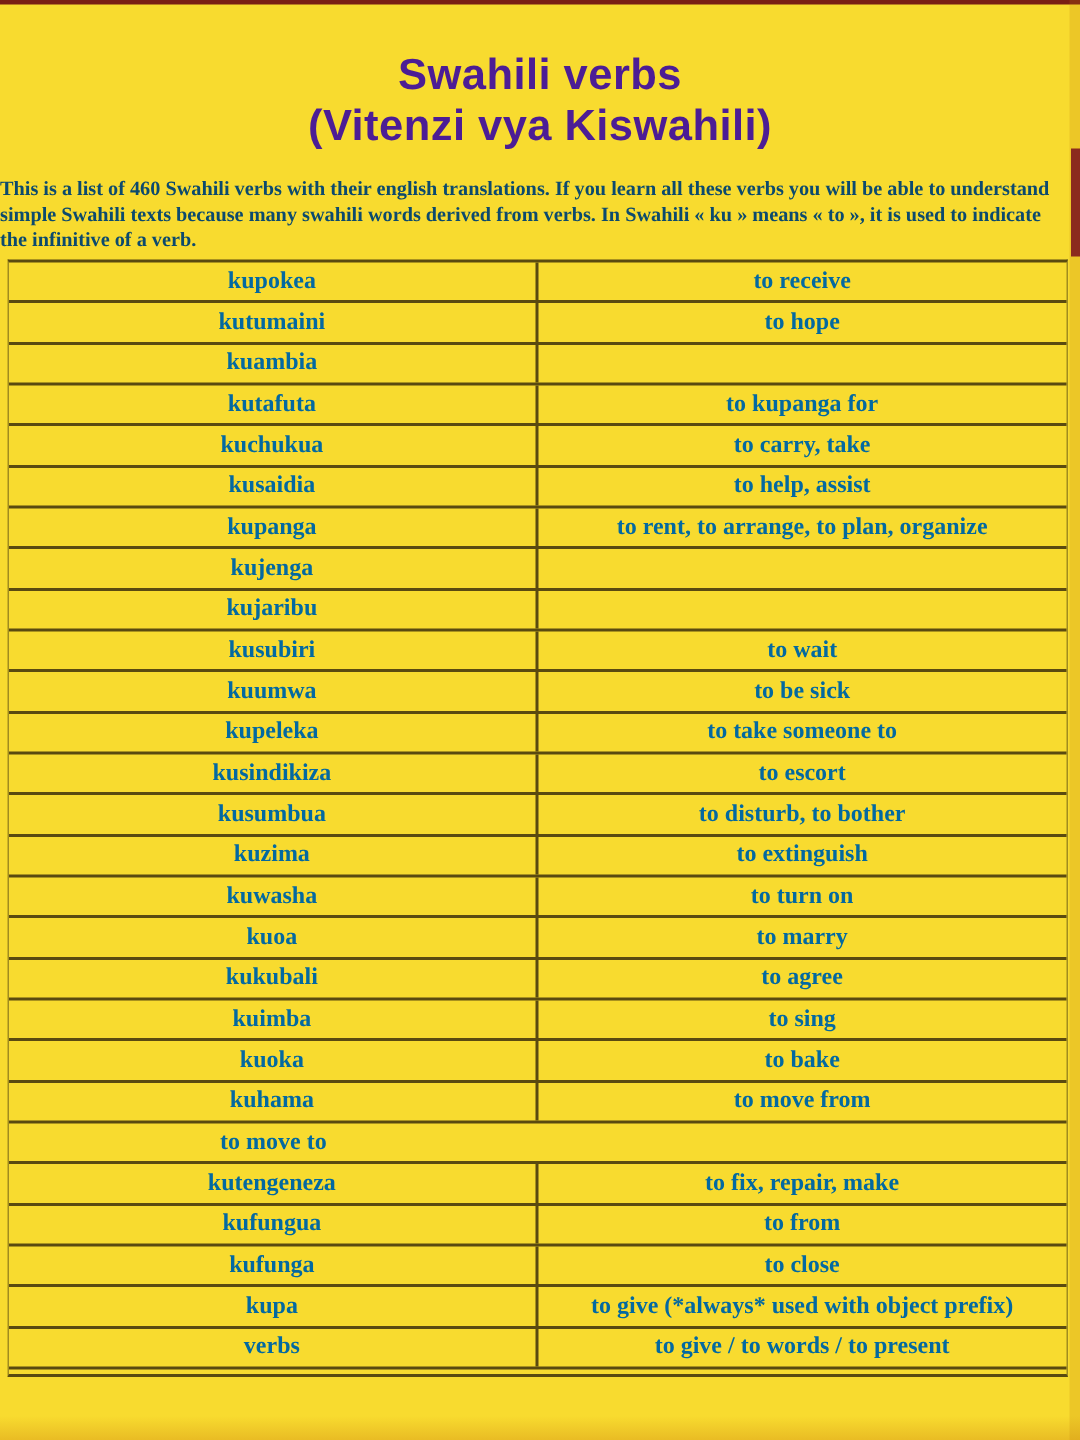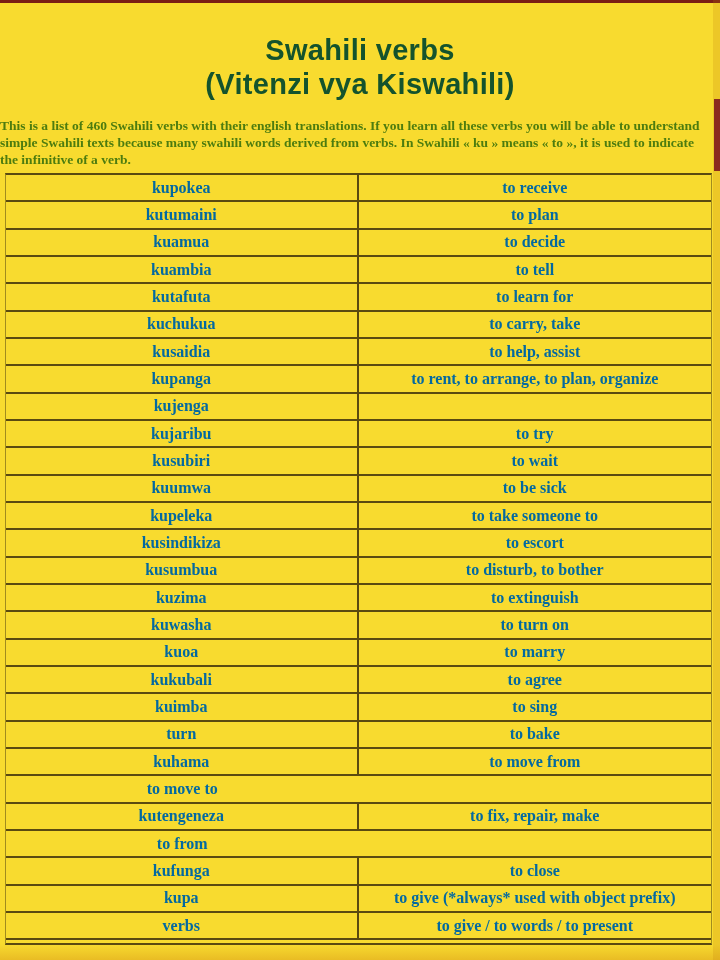"Swahili verbs" .title { color: #14532d -> #4c1d95 }
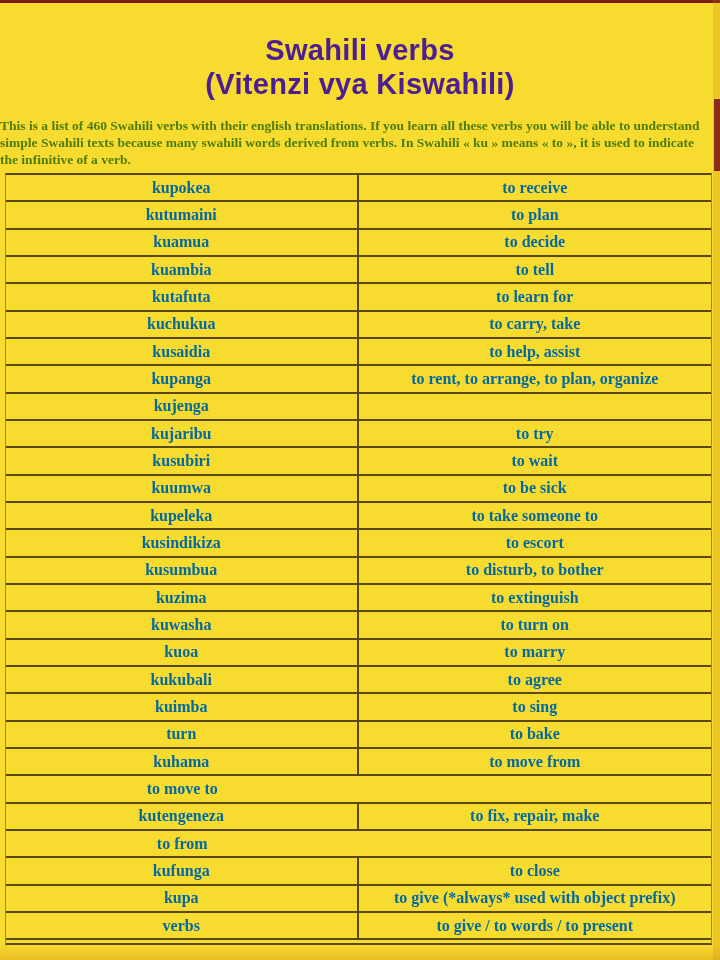"This is a list of" .intro { color: #4d7c0f -> #0c4a6e }
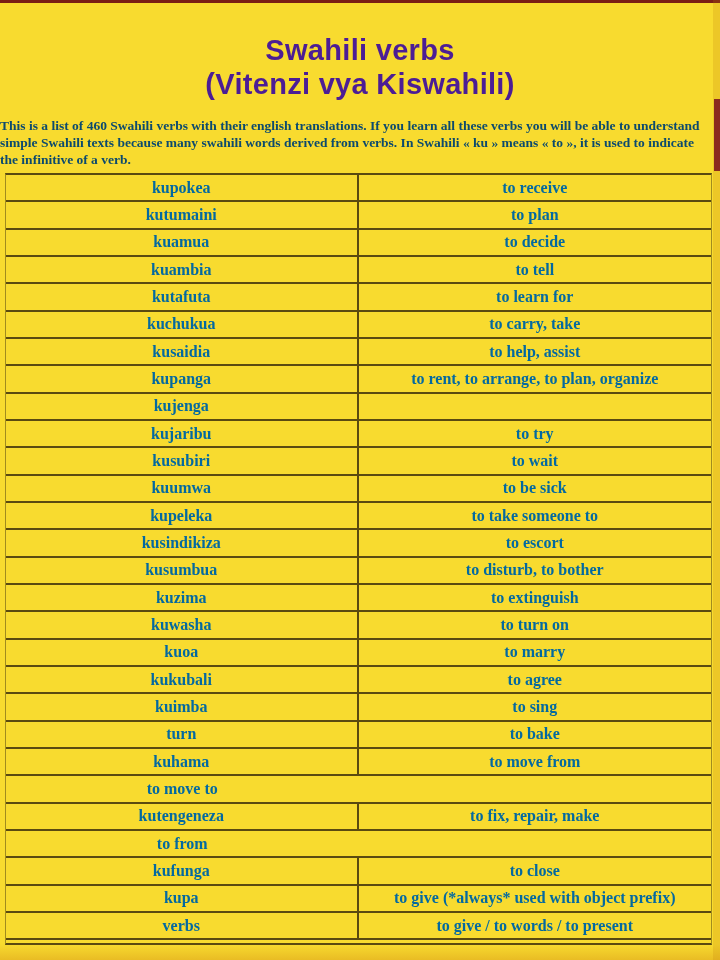"to plan" div.cell { text: plan -> hope }
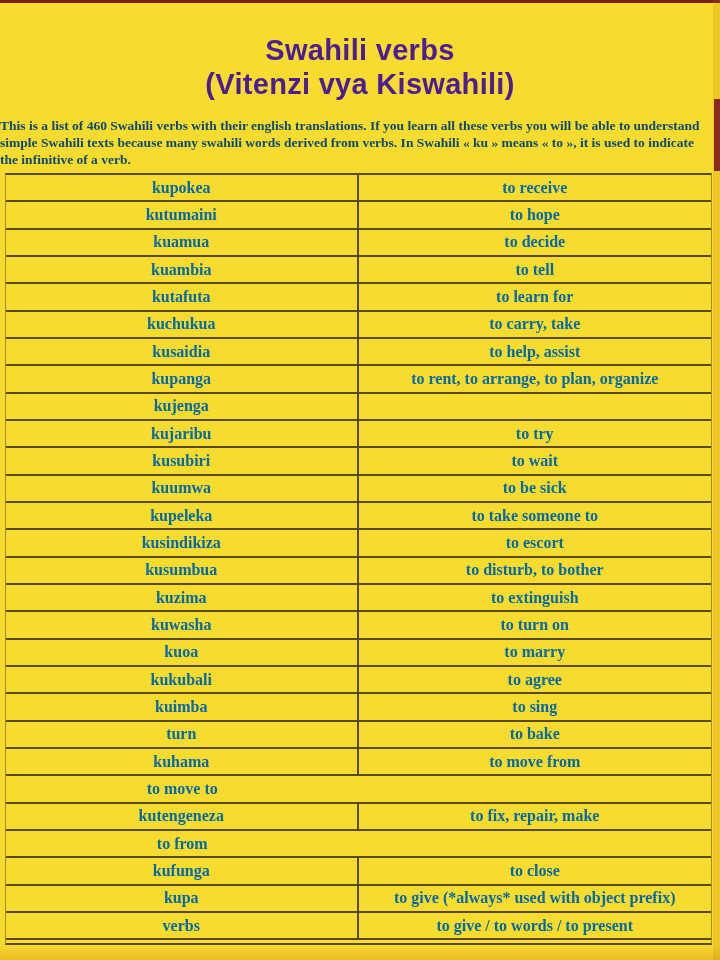"kuamua" div.row { html: <div> <div>kuamua</div> <div>to decide</div> </div> -> none }
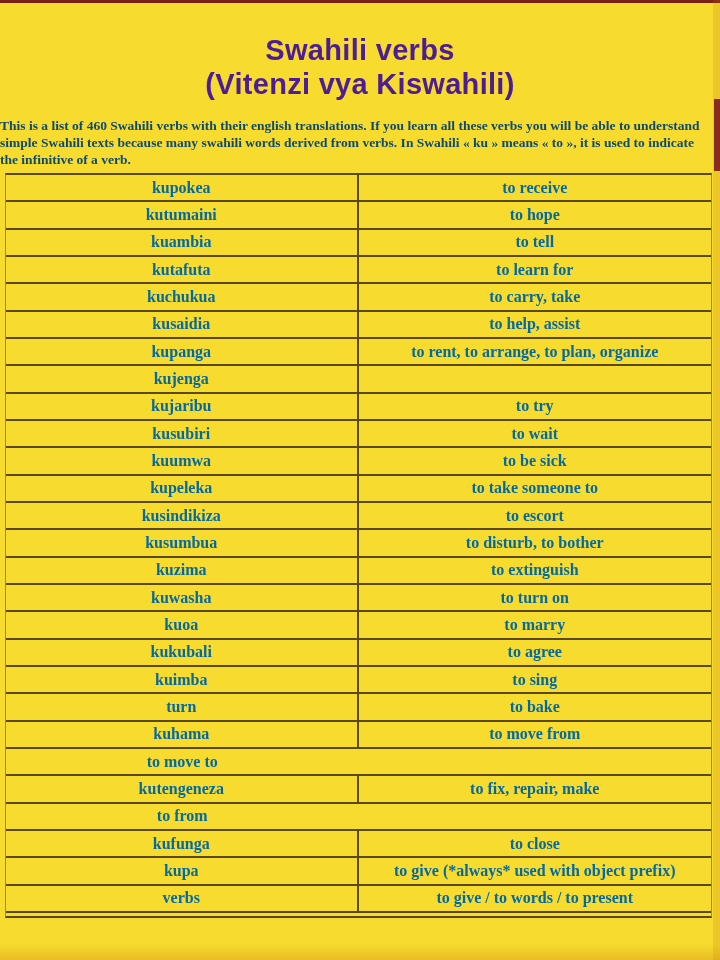"to tell" div.cell { html: <div>to tell</div> -> none }
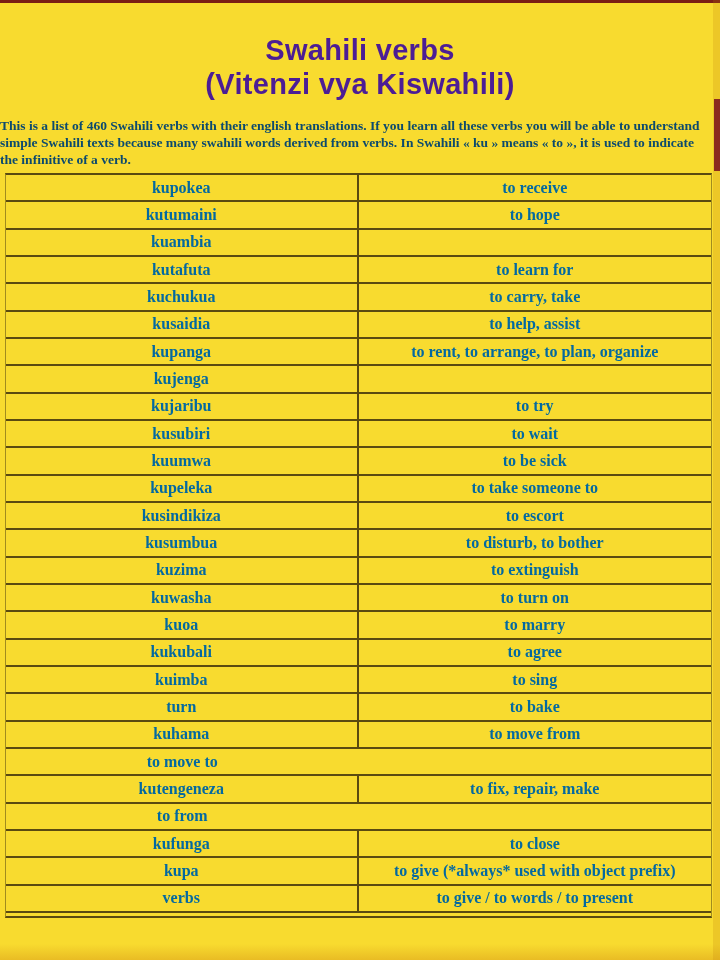"to learn for" div.cell { text: learn -> kupanga }
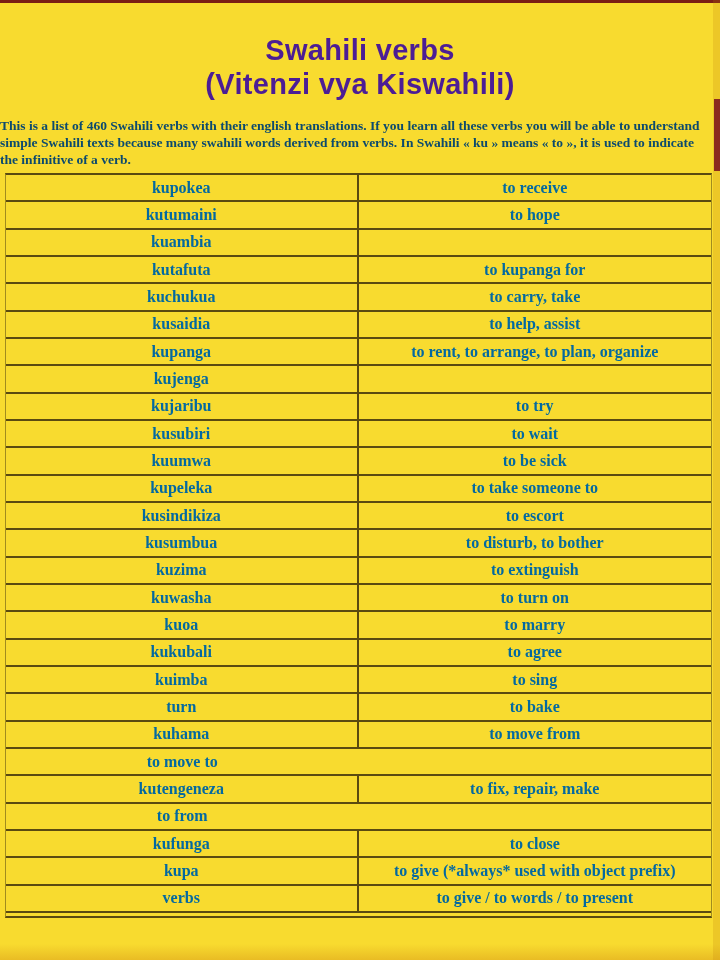"to try" div.cell { html: <div>to try</div> -> none }
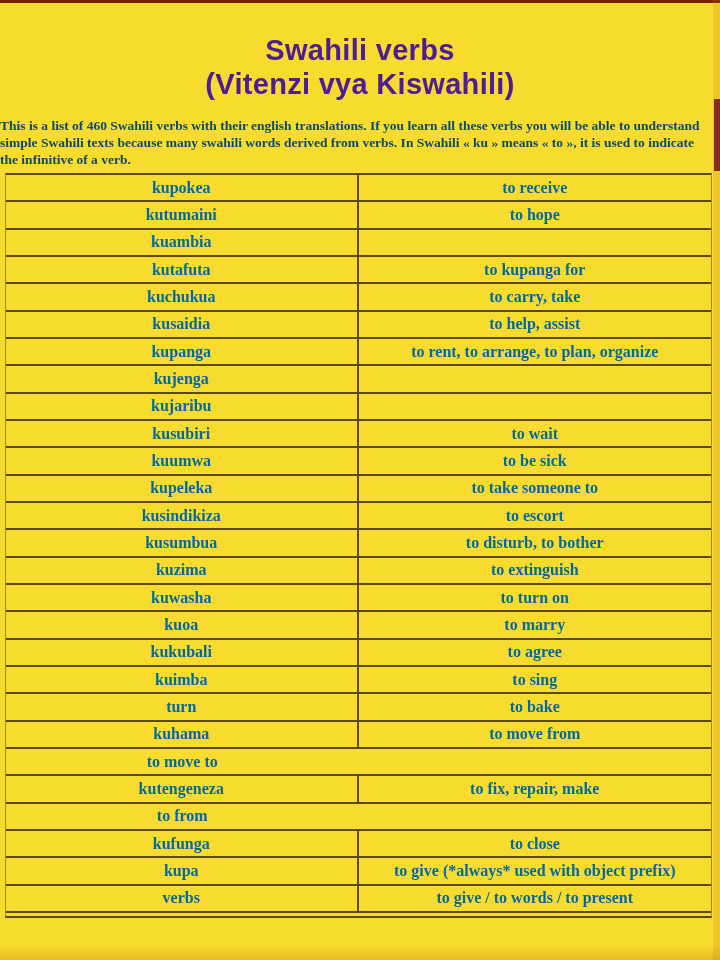"turn" div.cell { text: turn -> kuoka }
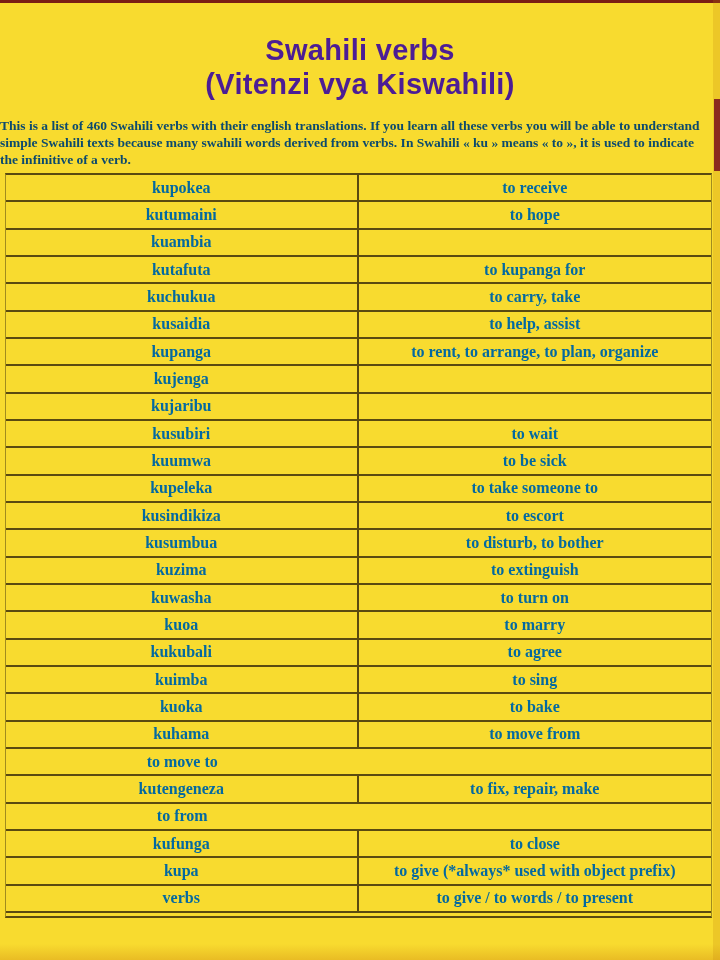"kufungua" div.cell { html: none -> <div>kufungua</div> }
